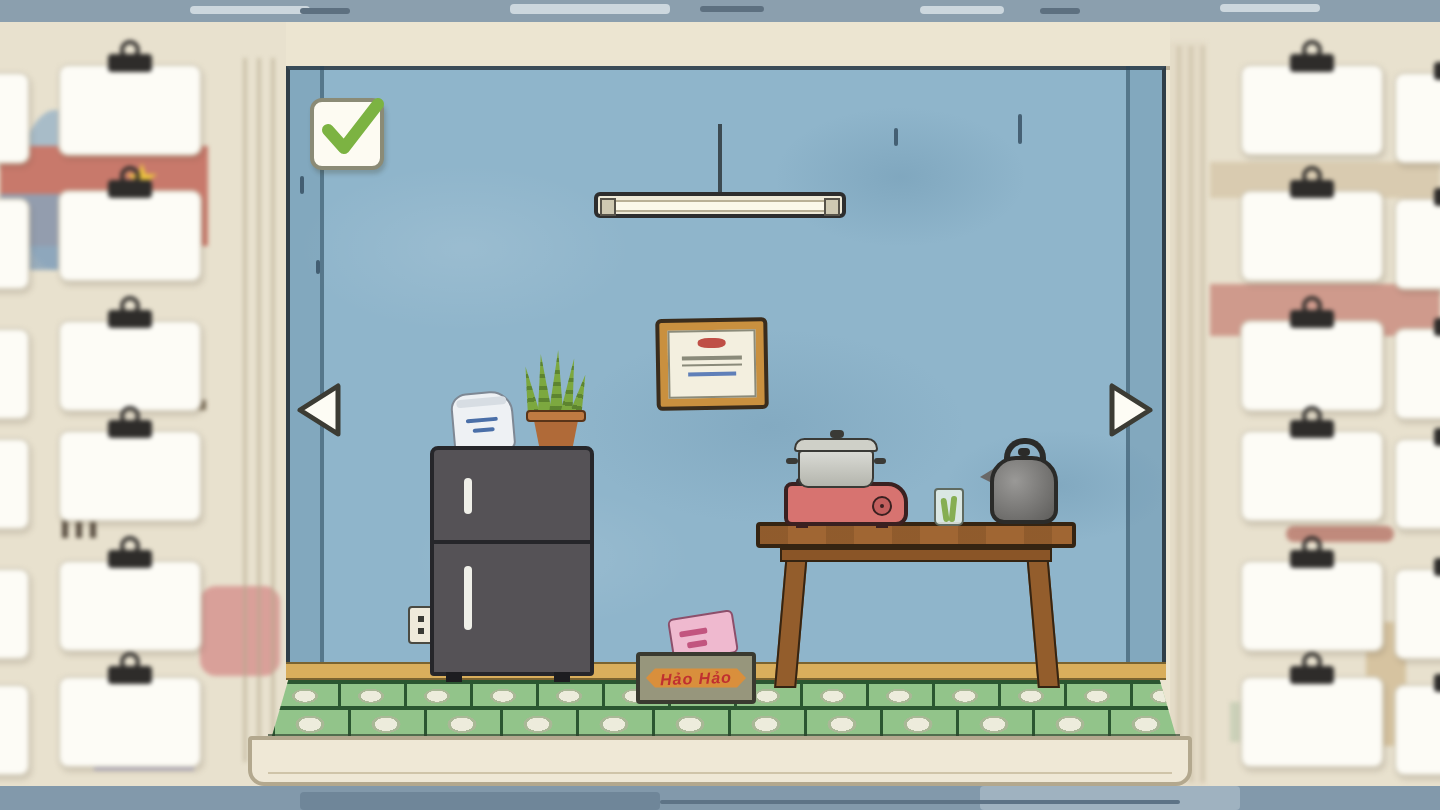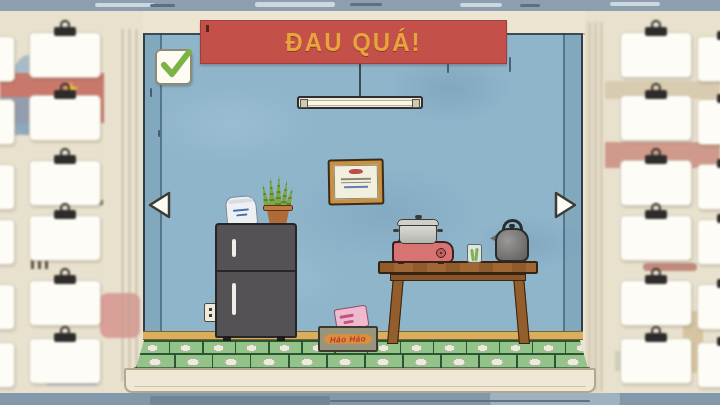"ĐAU QUÁ!" div.abs { html: <div> <div></div> <span>ĐAU QUÁ!</span> </div> -> none }
